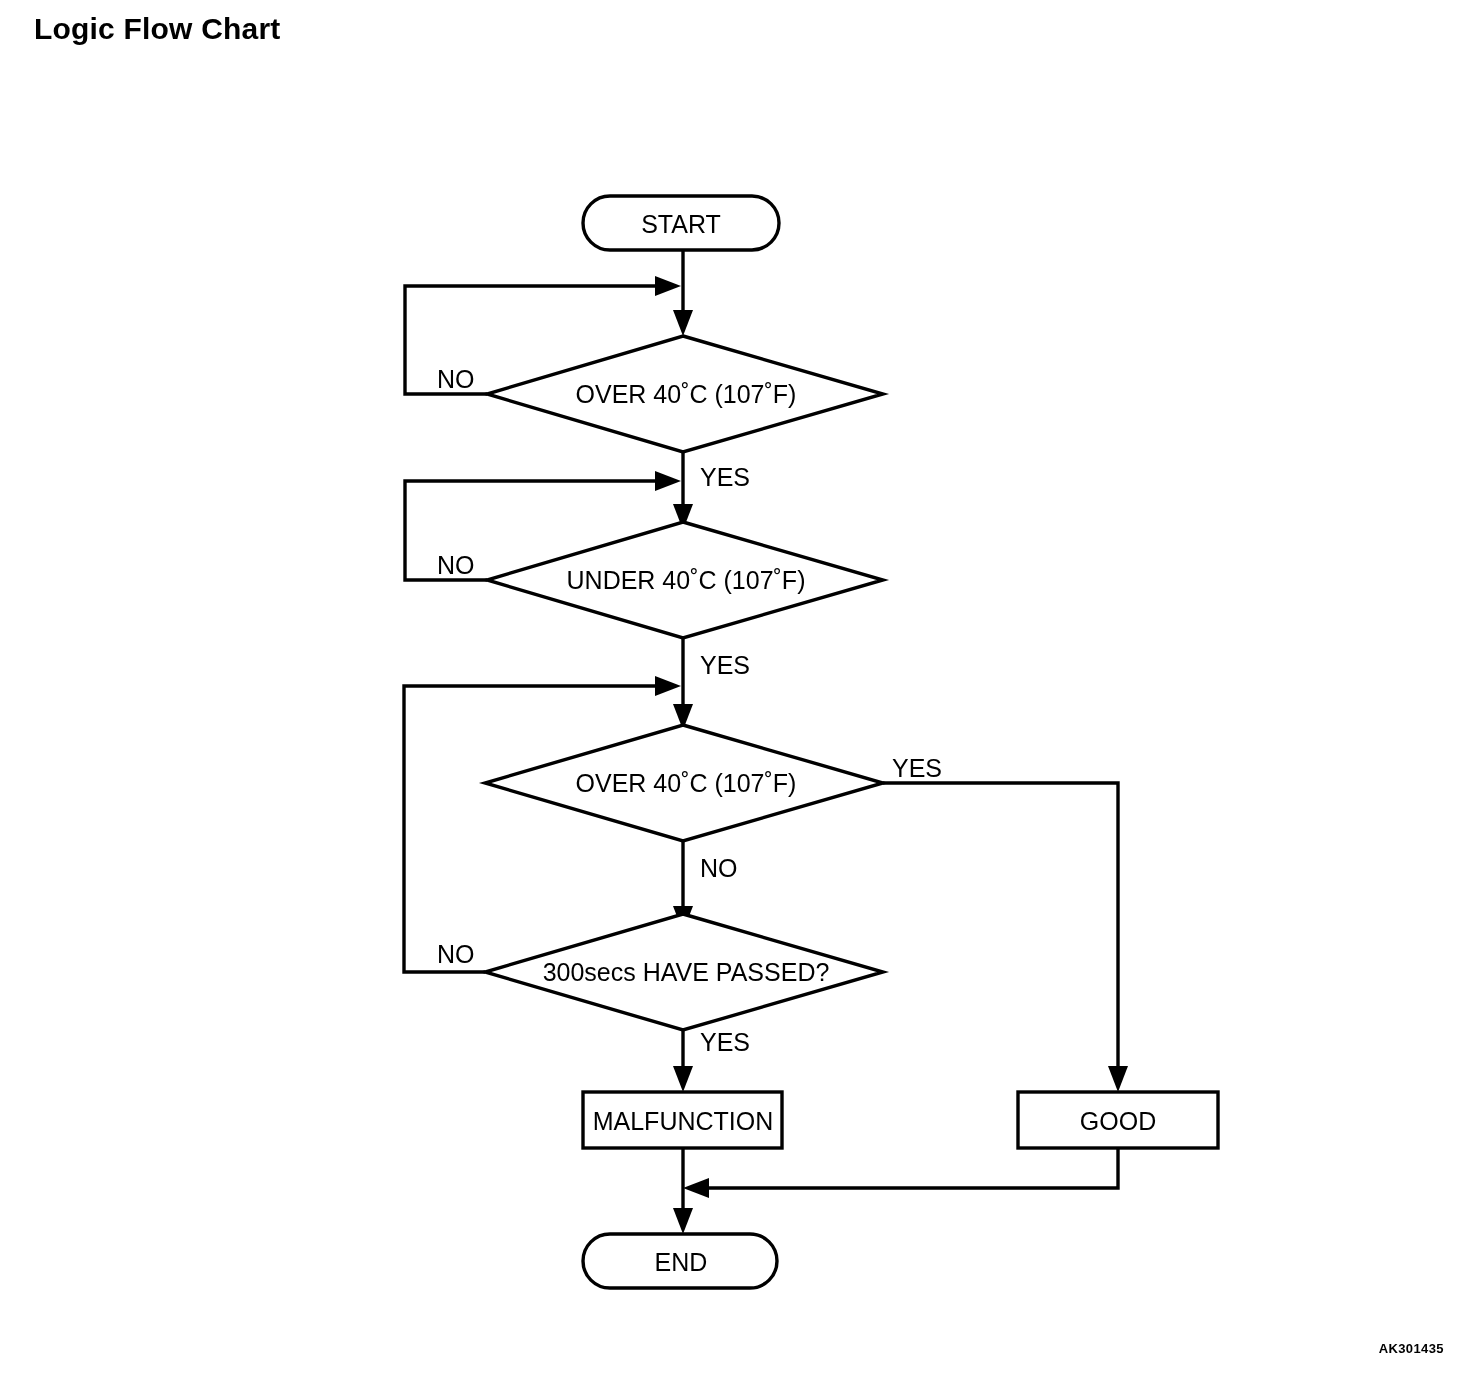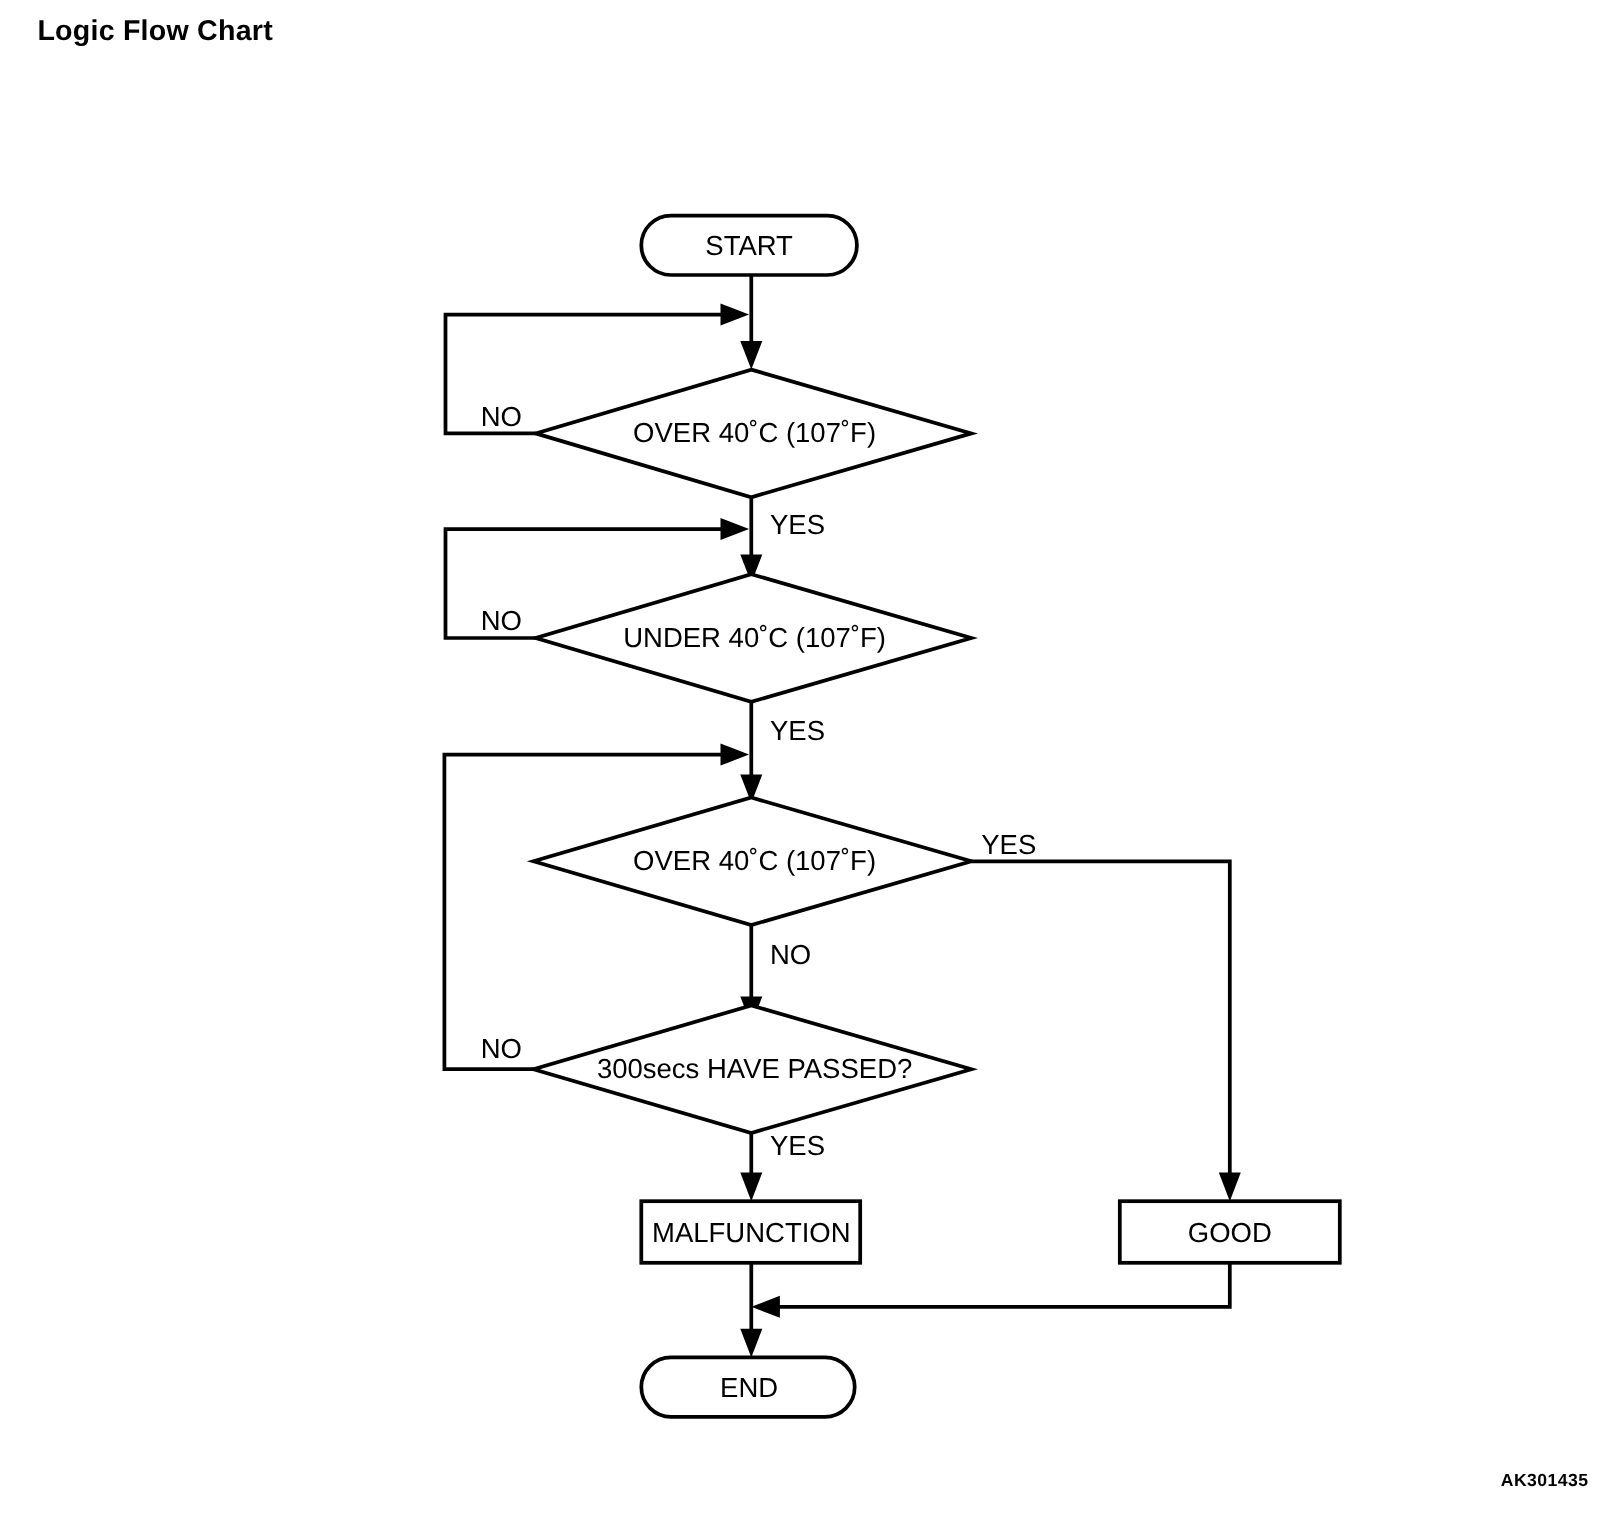"Logic Flow Chart" #page-title { font-size: 26px -> 30px }
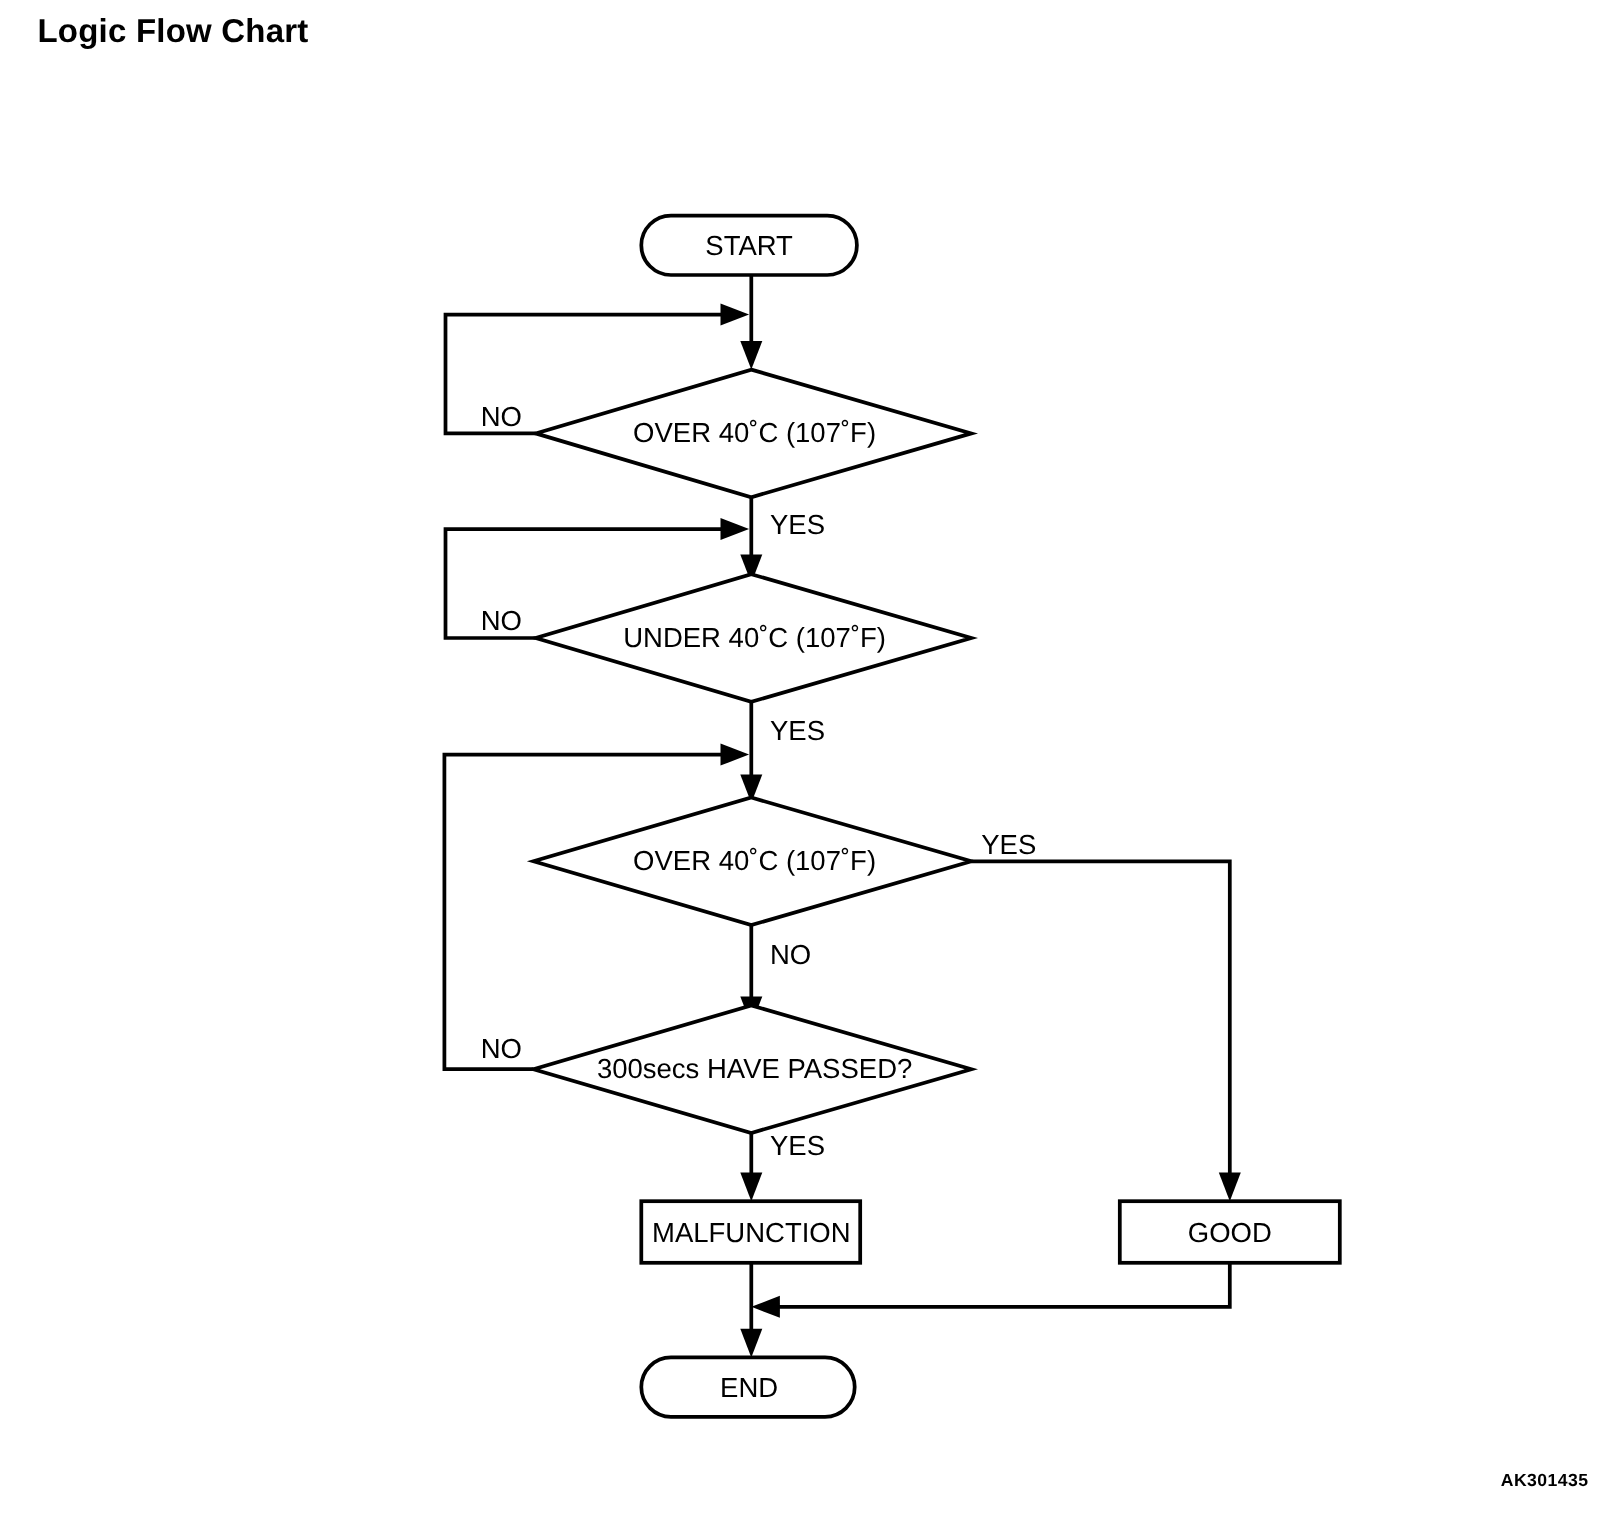"AK301435" #watermark { font-size: 16px -> 13px }
